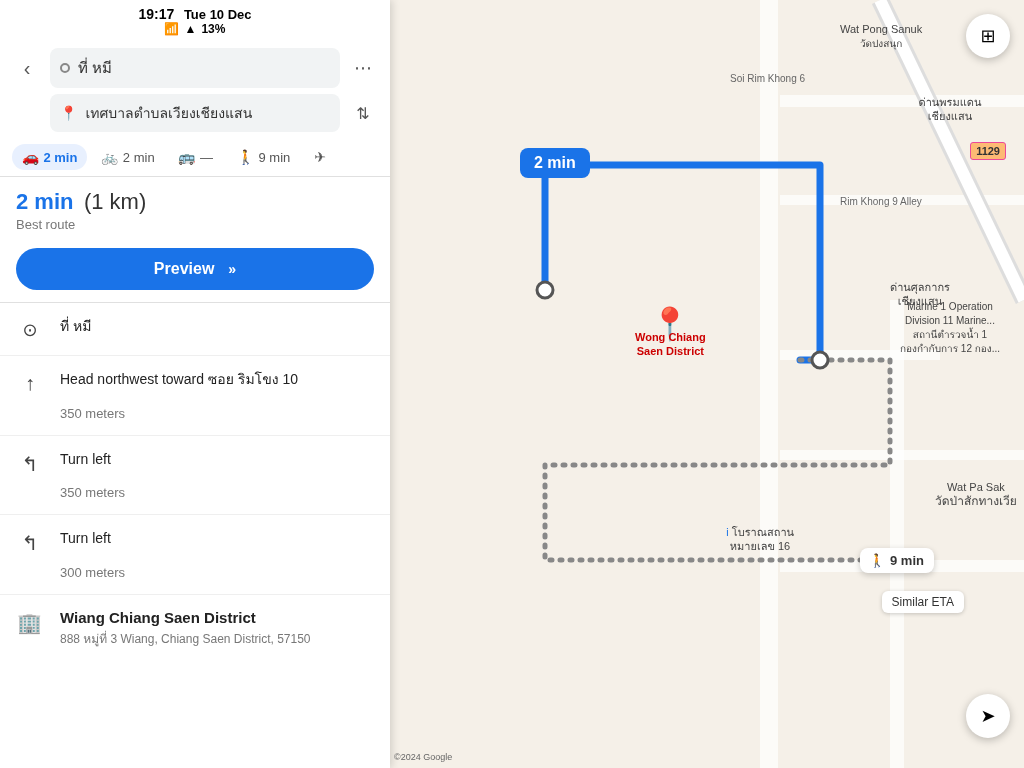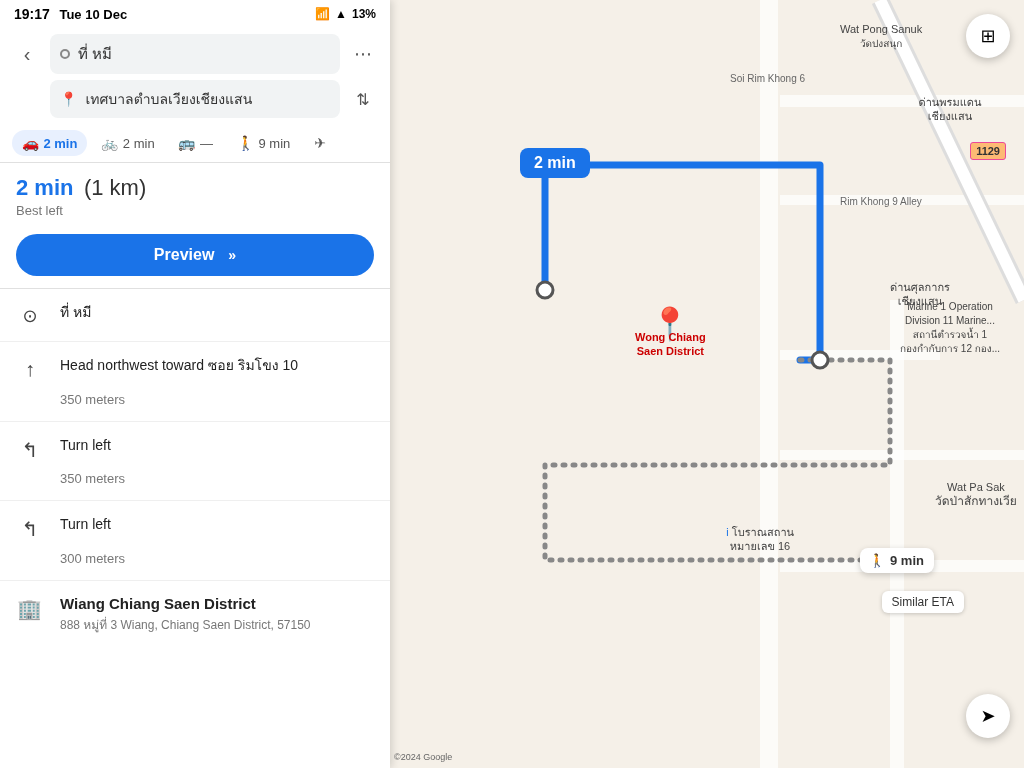"19:17 Tue 10 Dec" .status-bar { flex-direction: none -> column }
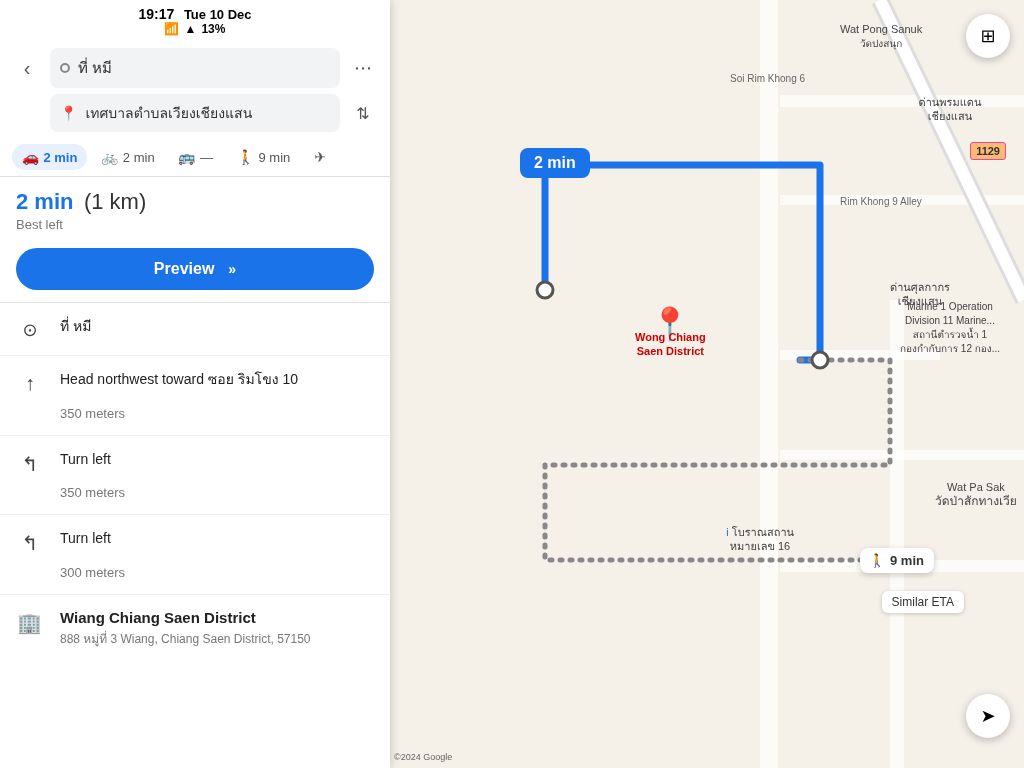"Best left" div.best-route { text: left -> route }
